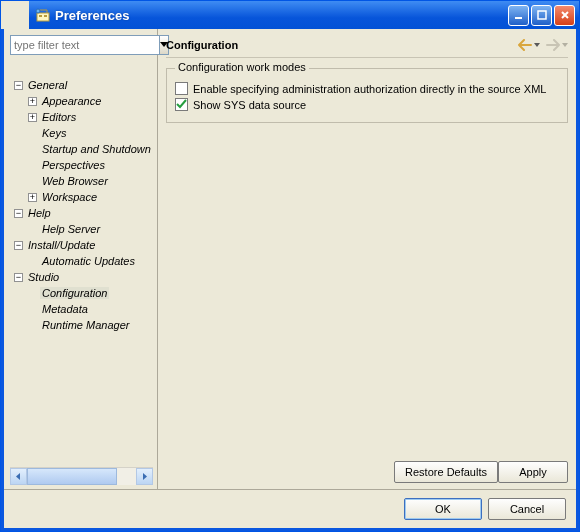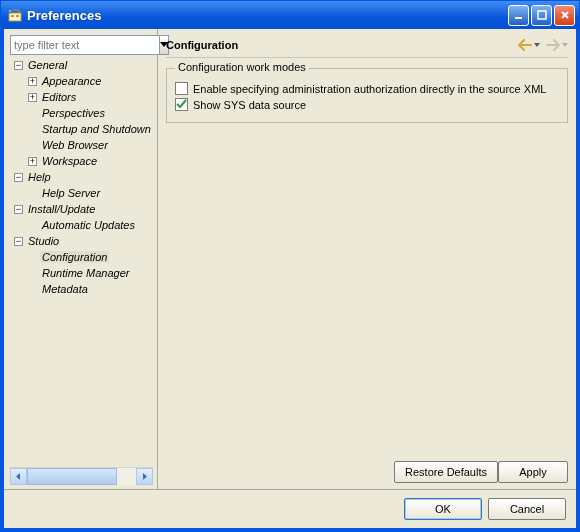"Preferences" .titlebar { margin-left: none -> 28px }
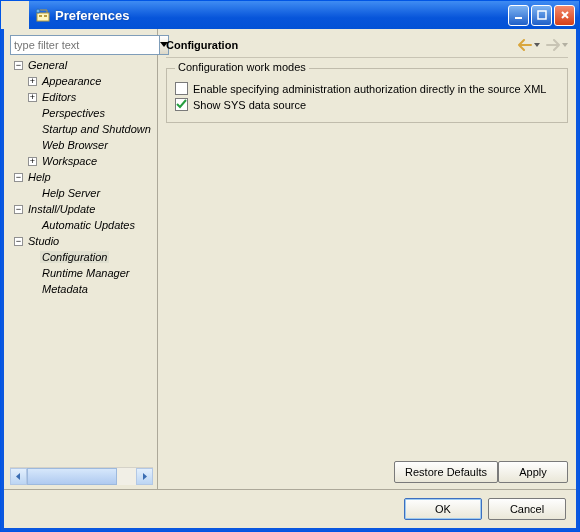"type filter text" .filter-row { margin-bottom: 0 -> 20px }
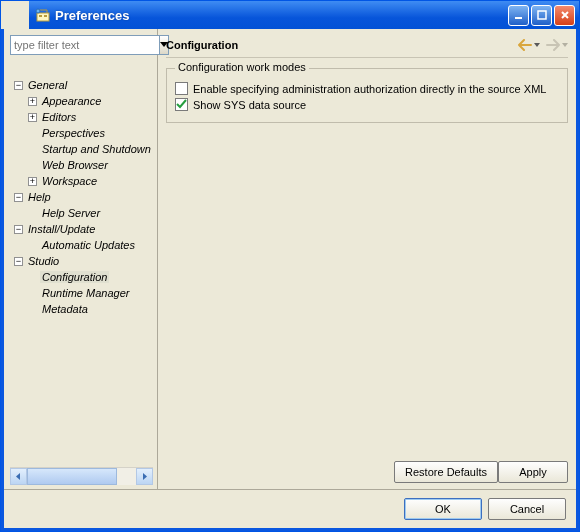"Keys" div.tree-row { html: none -> <div> <span></span> <span>Keys</span> </div> }
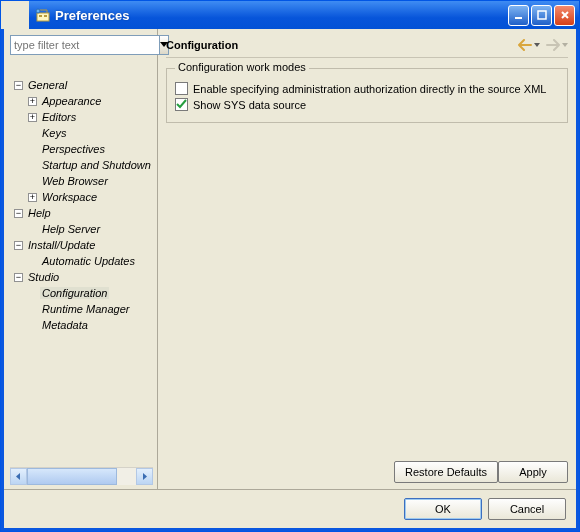"Perspectives" div.tree-row { order: before "Startup and Shutdown" -> after "Startup and Shutdown" }
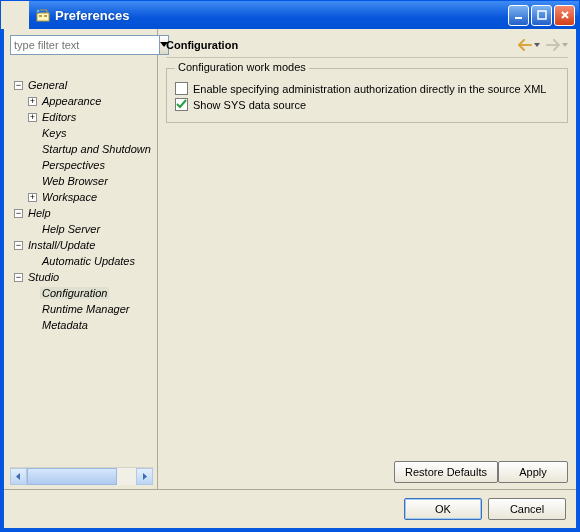"Runtime Manager" div.tree-row { order: before "Metadata" -> after "Metadata" }
